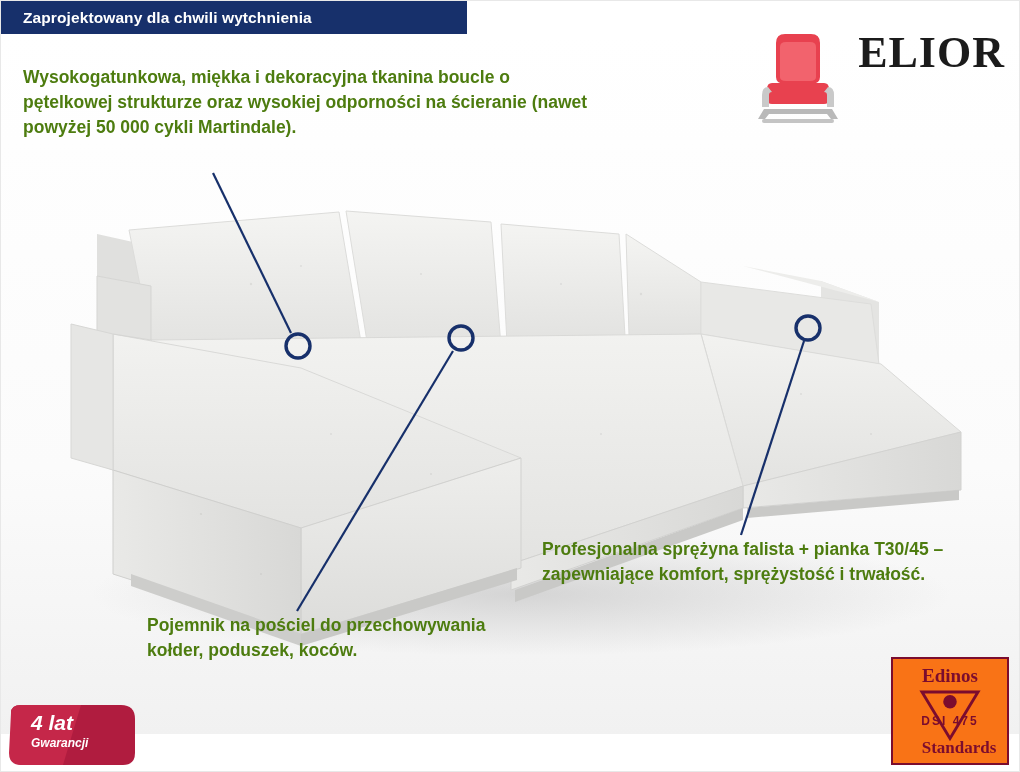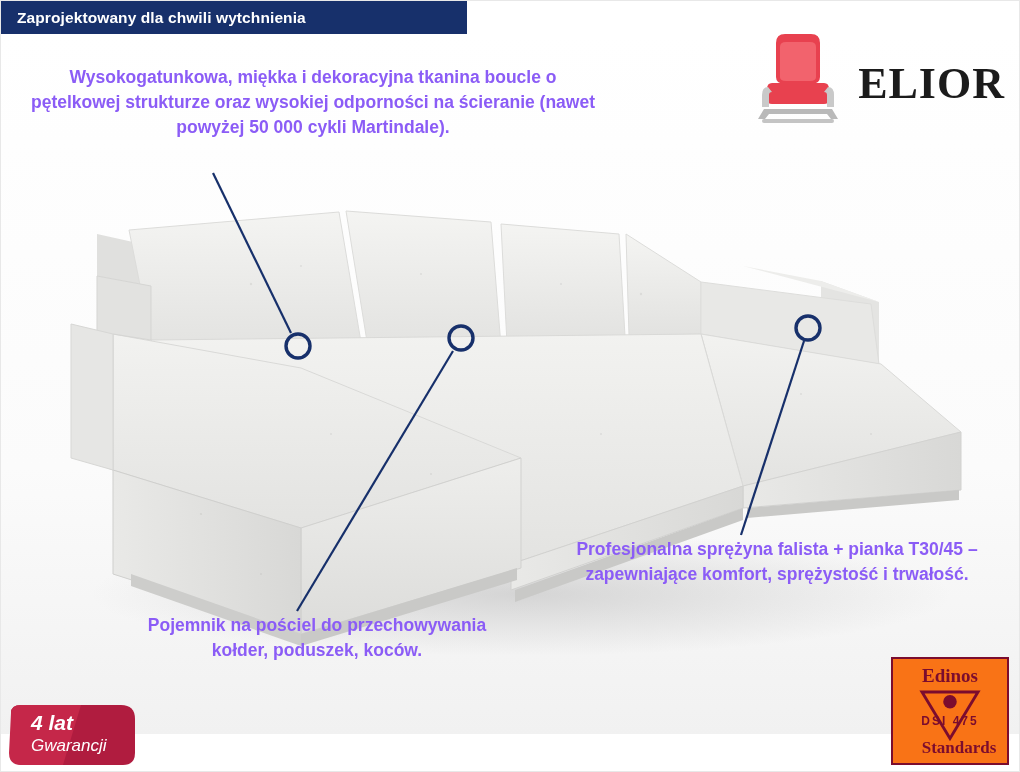"Zaprojektowany dla chwili wytchnienia" .header-bar .hdr-text { padding-left: 16px -> 22px }
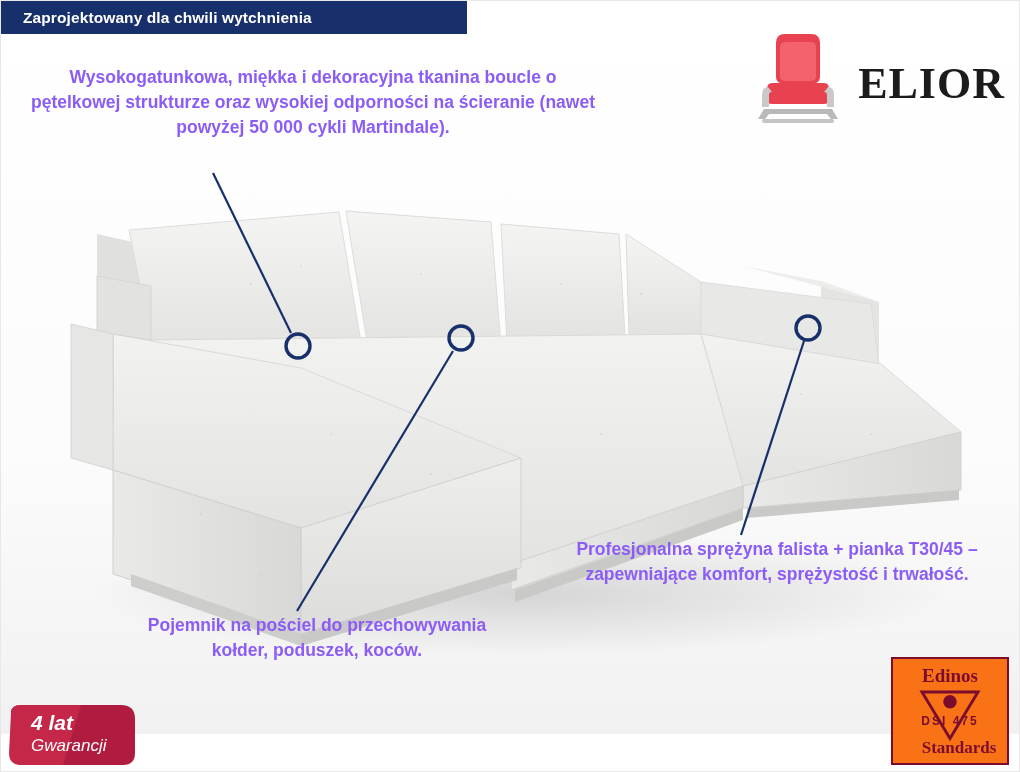"Wysokogatunkowa, miękka i dekoracyjna" .callout { color: #8b5cf6 -> #4d7c0f; text-align: center -> none }
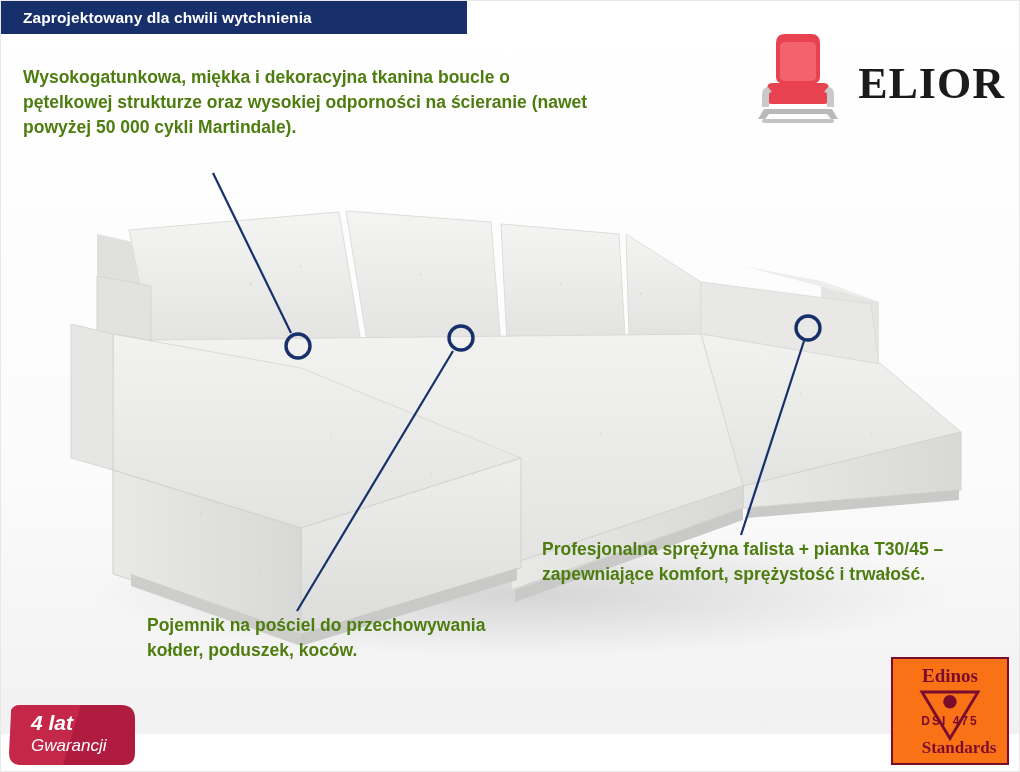"ELIOR" .brand { align-items: center -> none }
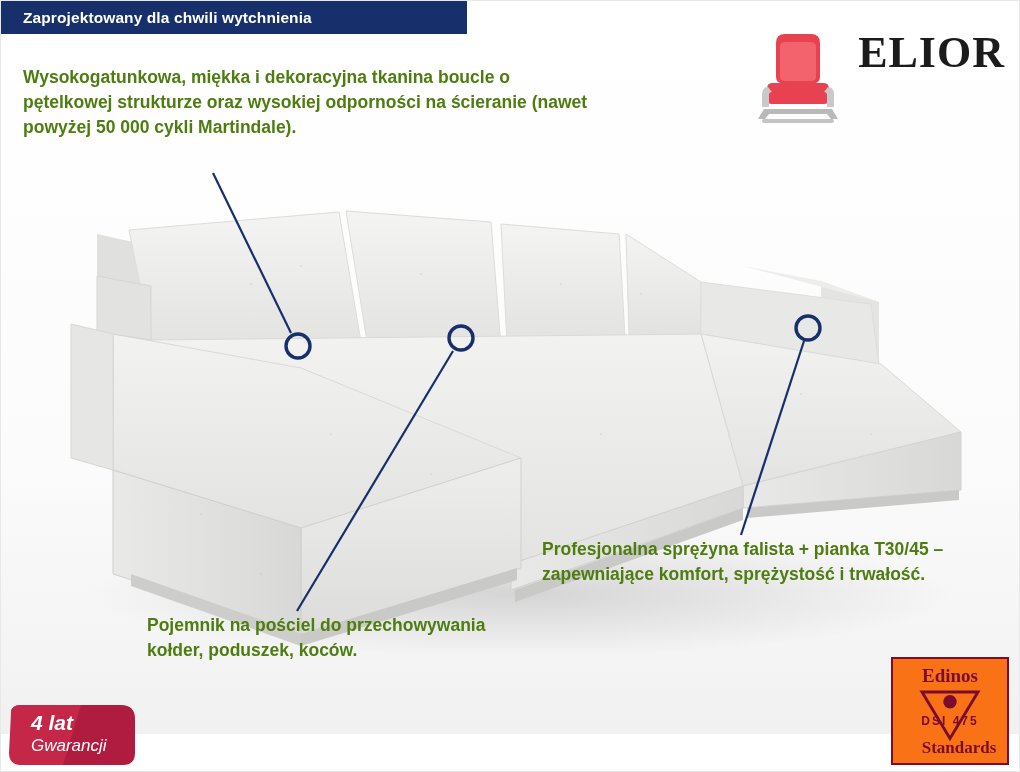"Gwarancji" .badge-warranty .w-text2 { font-size: 17px -> 12px; font-weight: normal -> bold }
